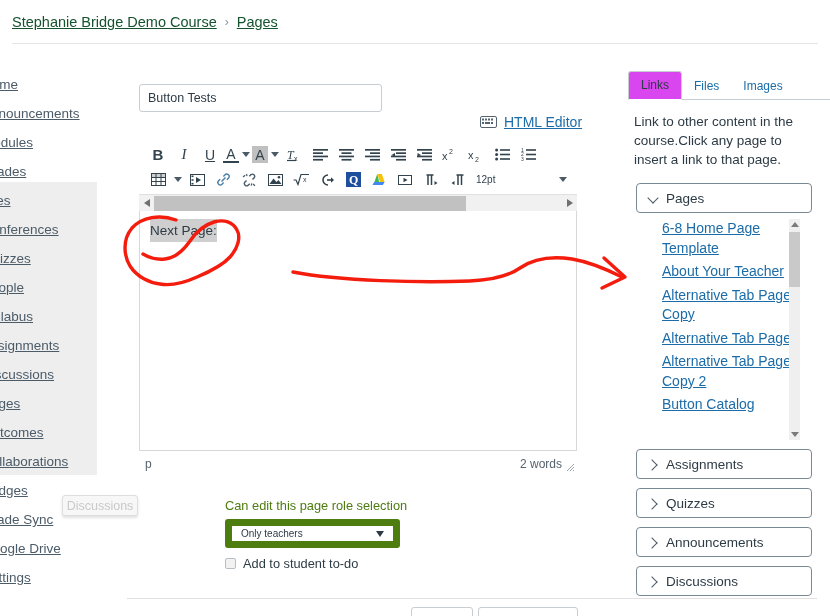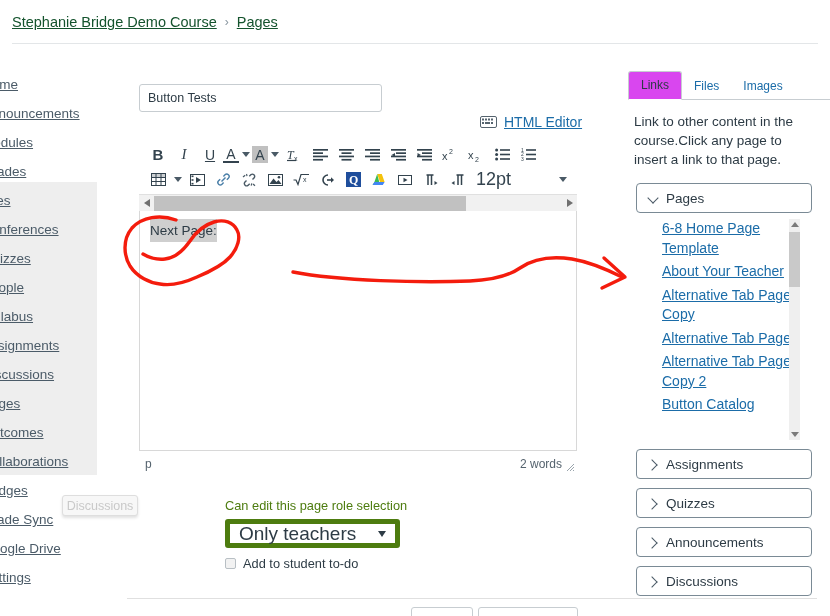"12pt" .fontsize { font-size: 18px -> 10px }
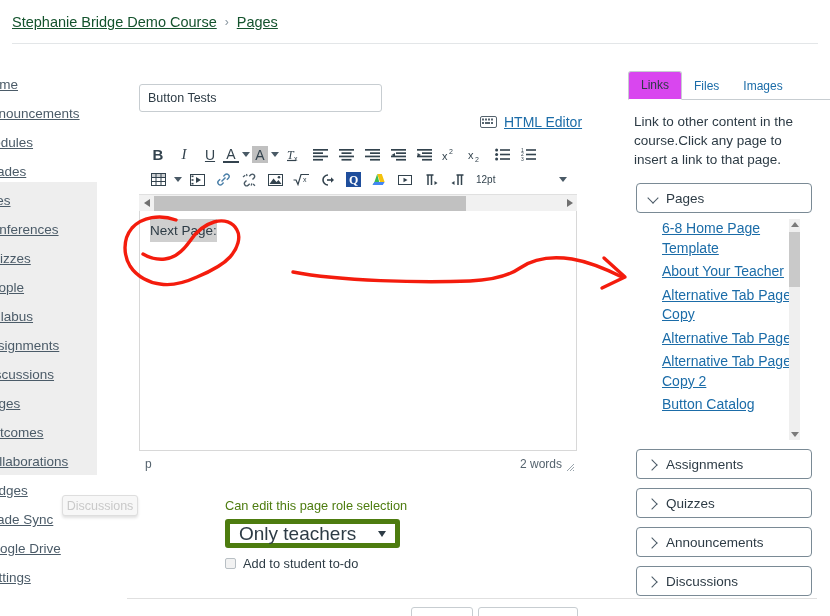"Only teachers" .role-select { border: 5px solid #4d7c0f -> 7px solid #4d7c0f; font-size: 19px -> 10px }
